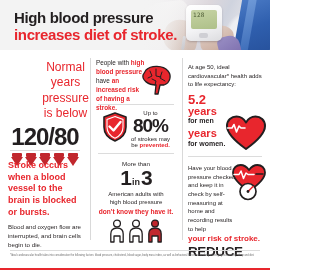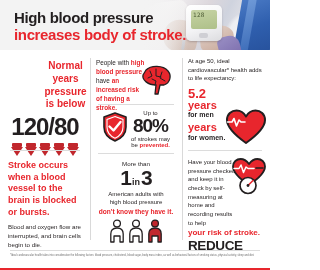"increases body of stroke." span.l2 { text: body -> diet }
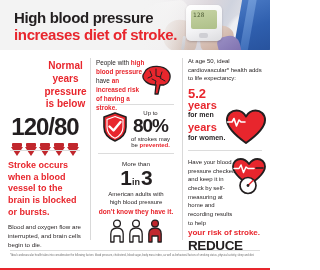"Normal" .kicker { font-size: 10px -> 12px; font-weight: bold -> normal }
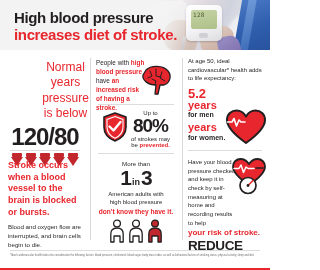"5.2" .col-r { margin-top: none -> 6px }
